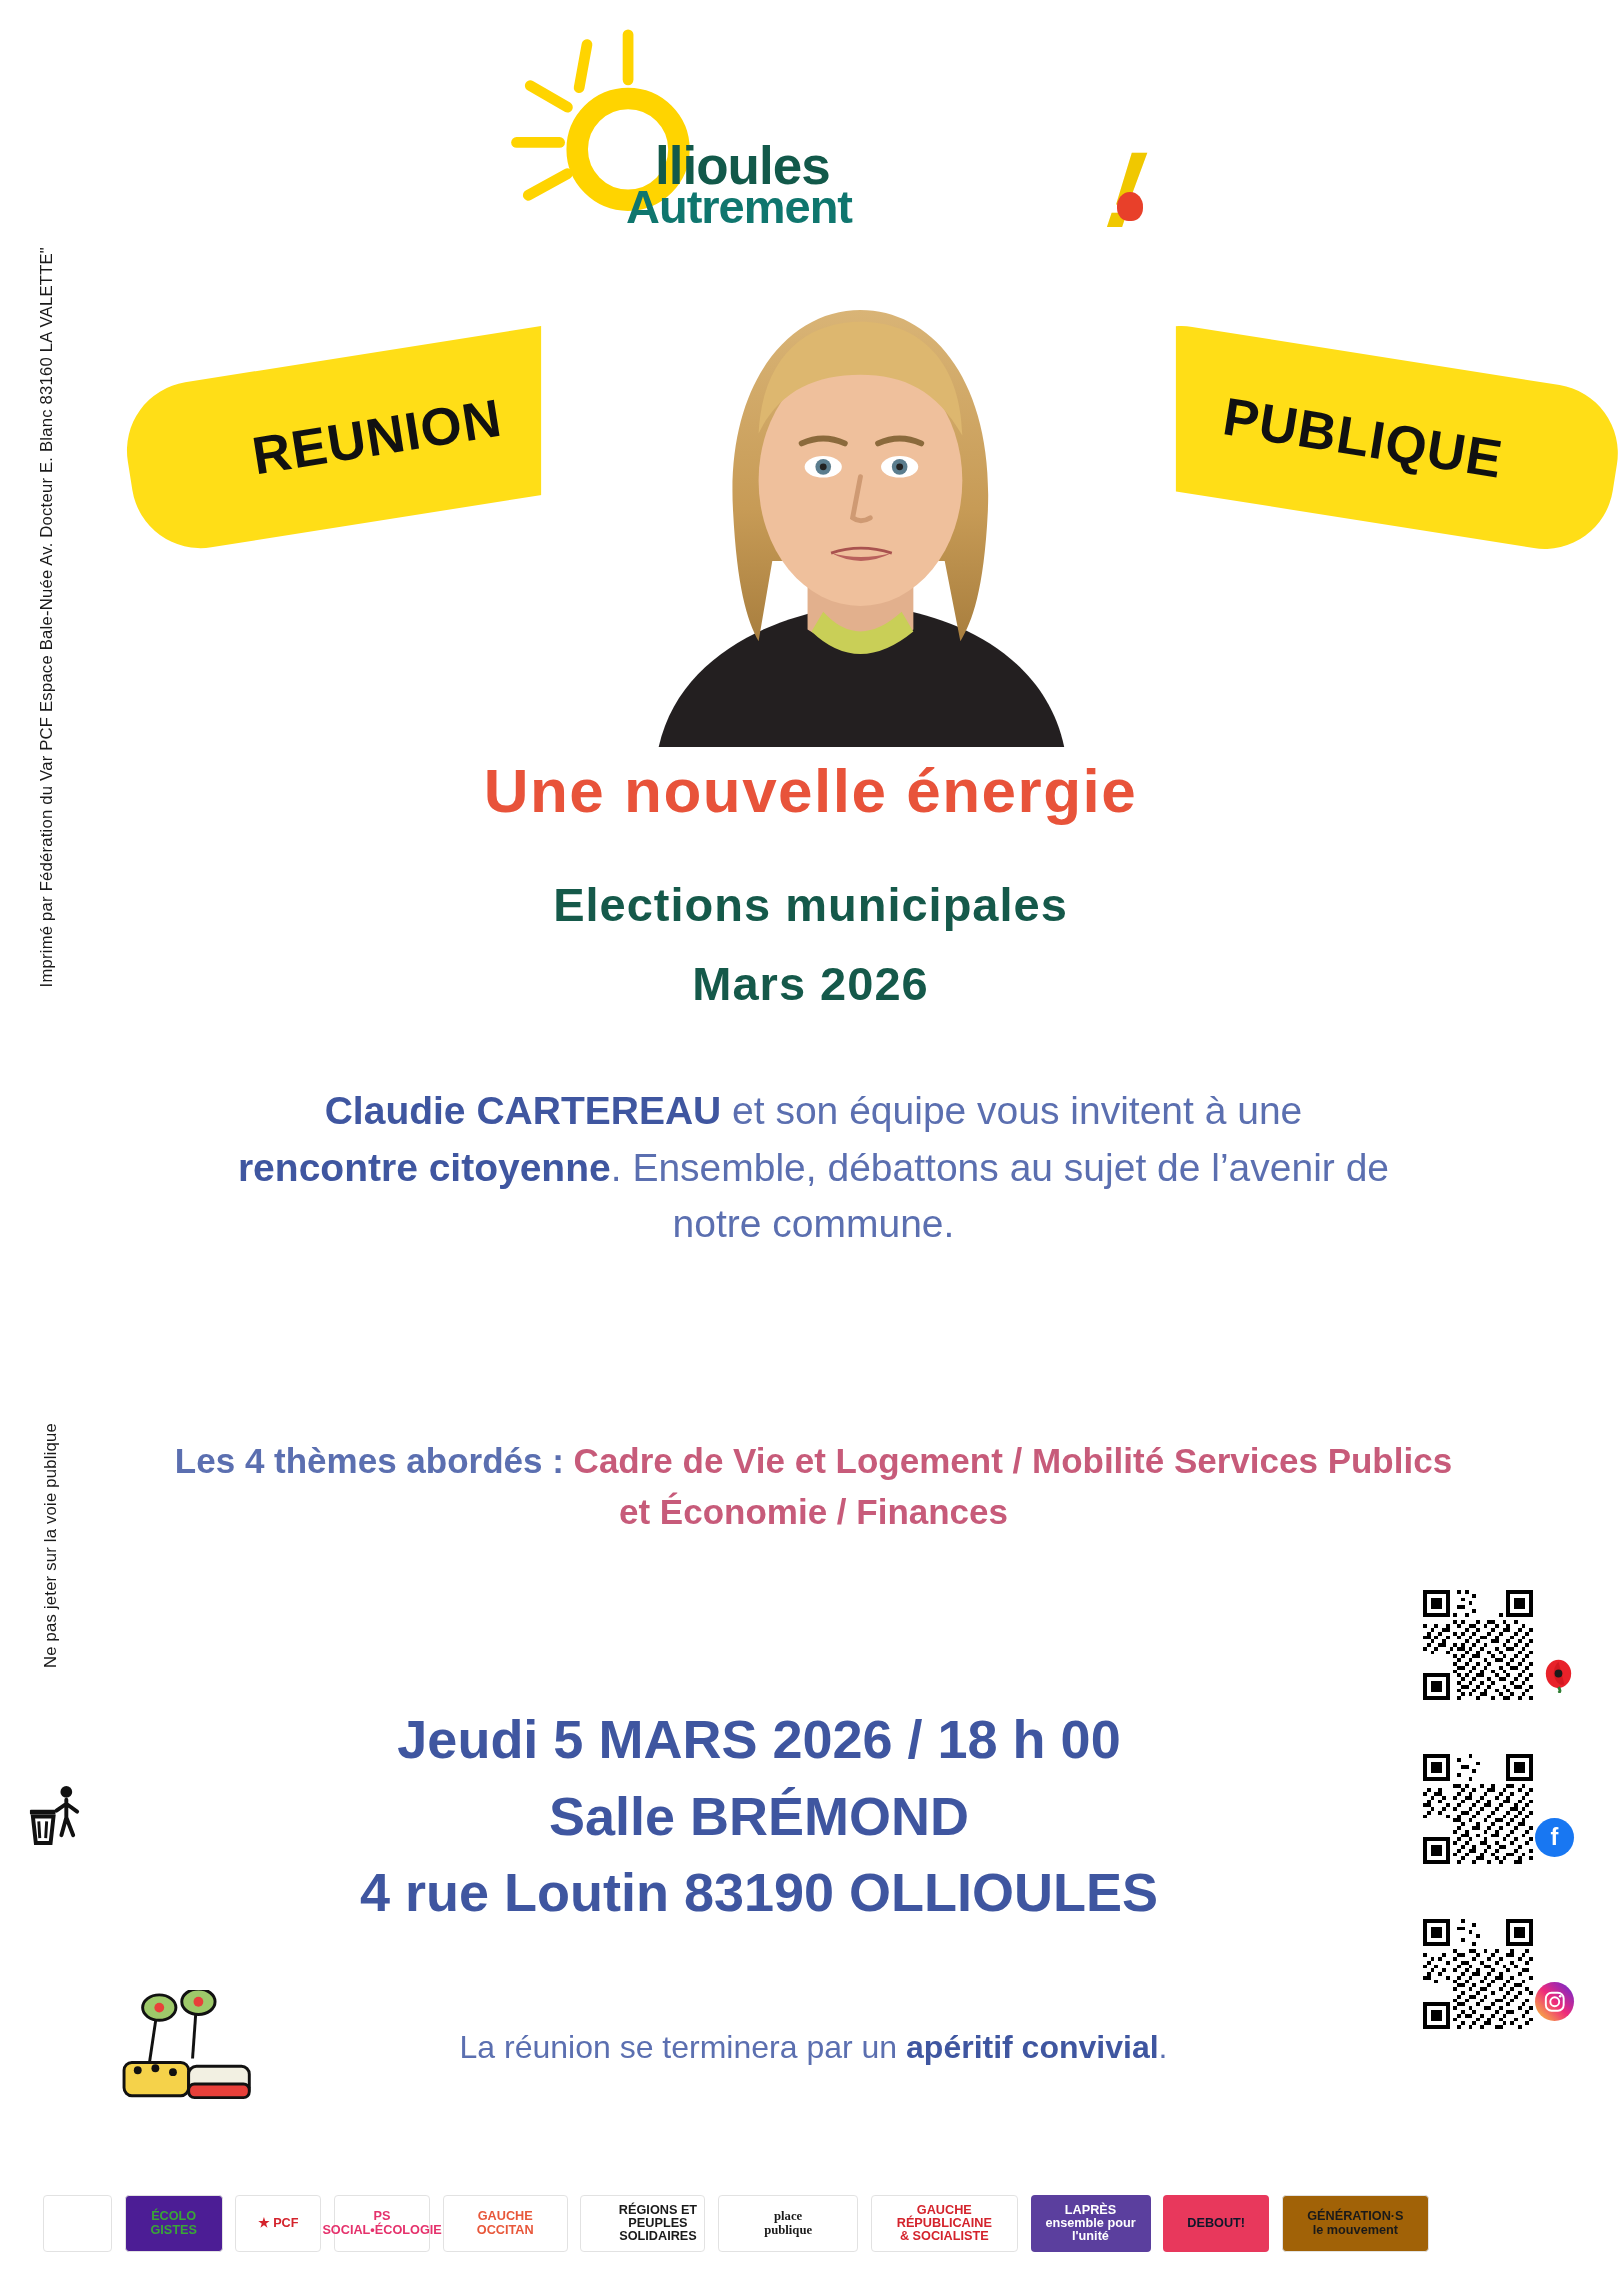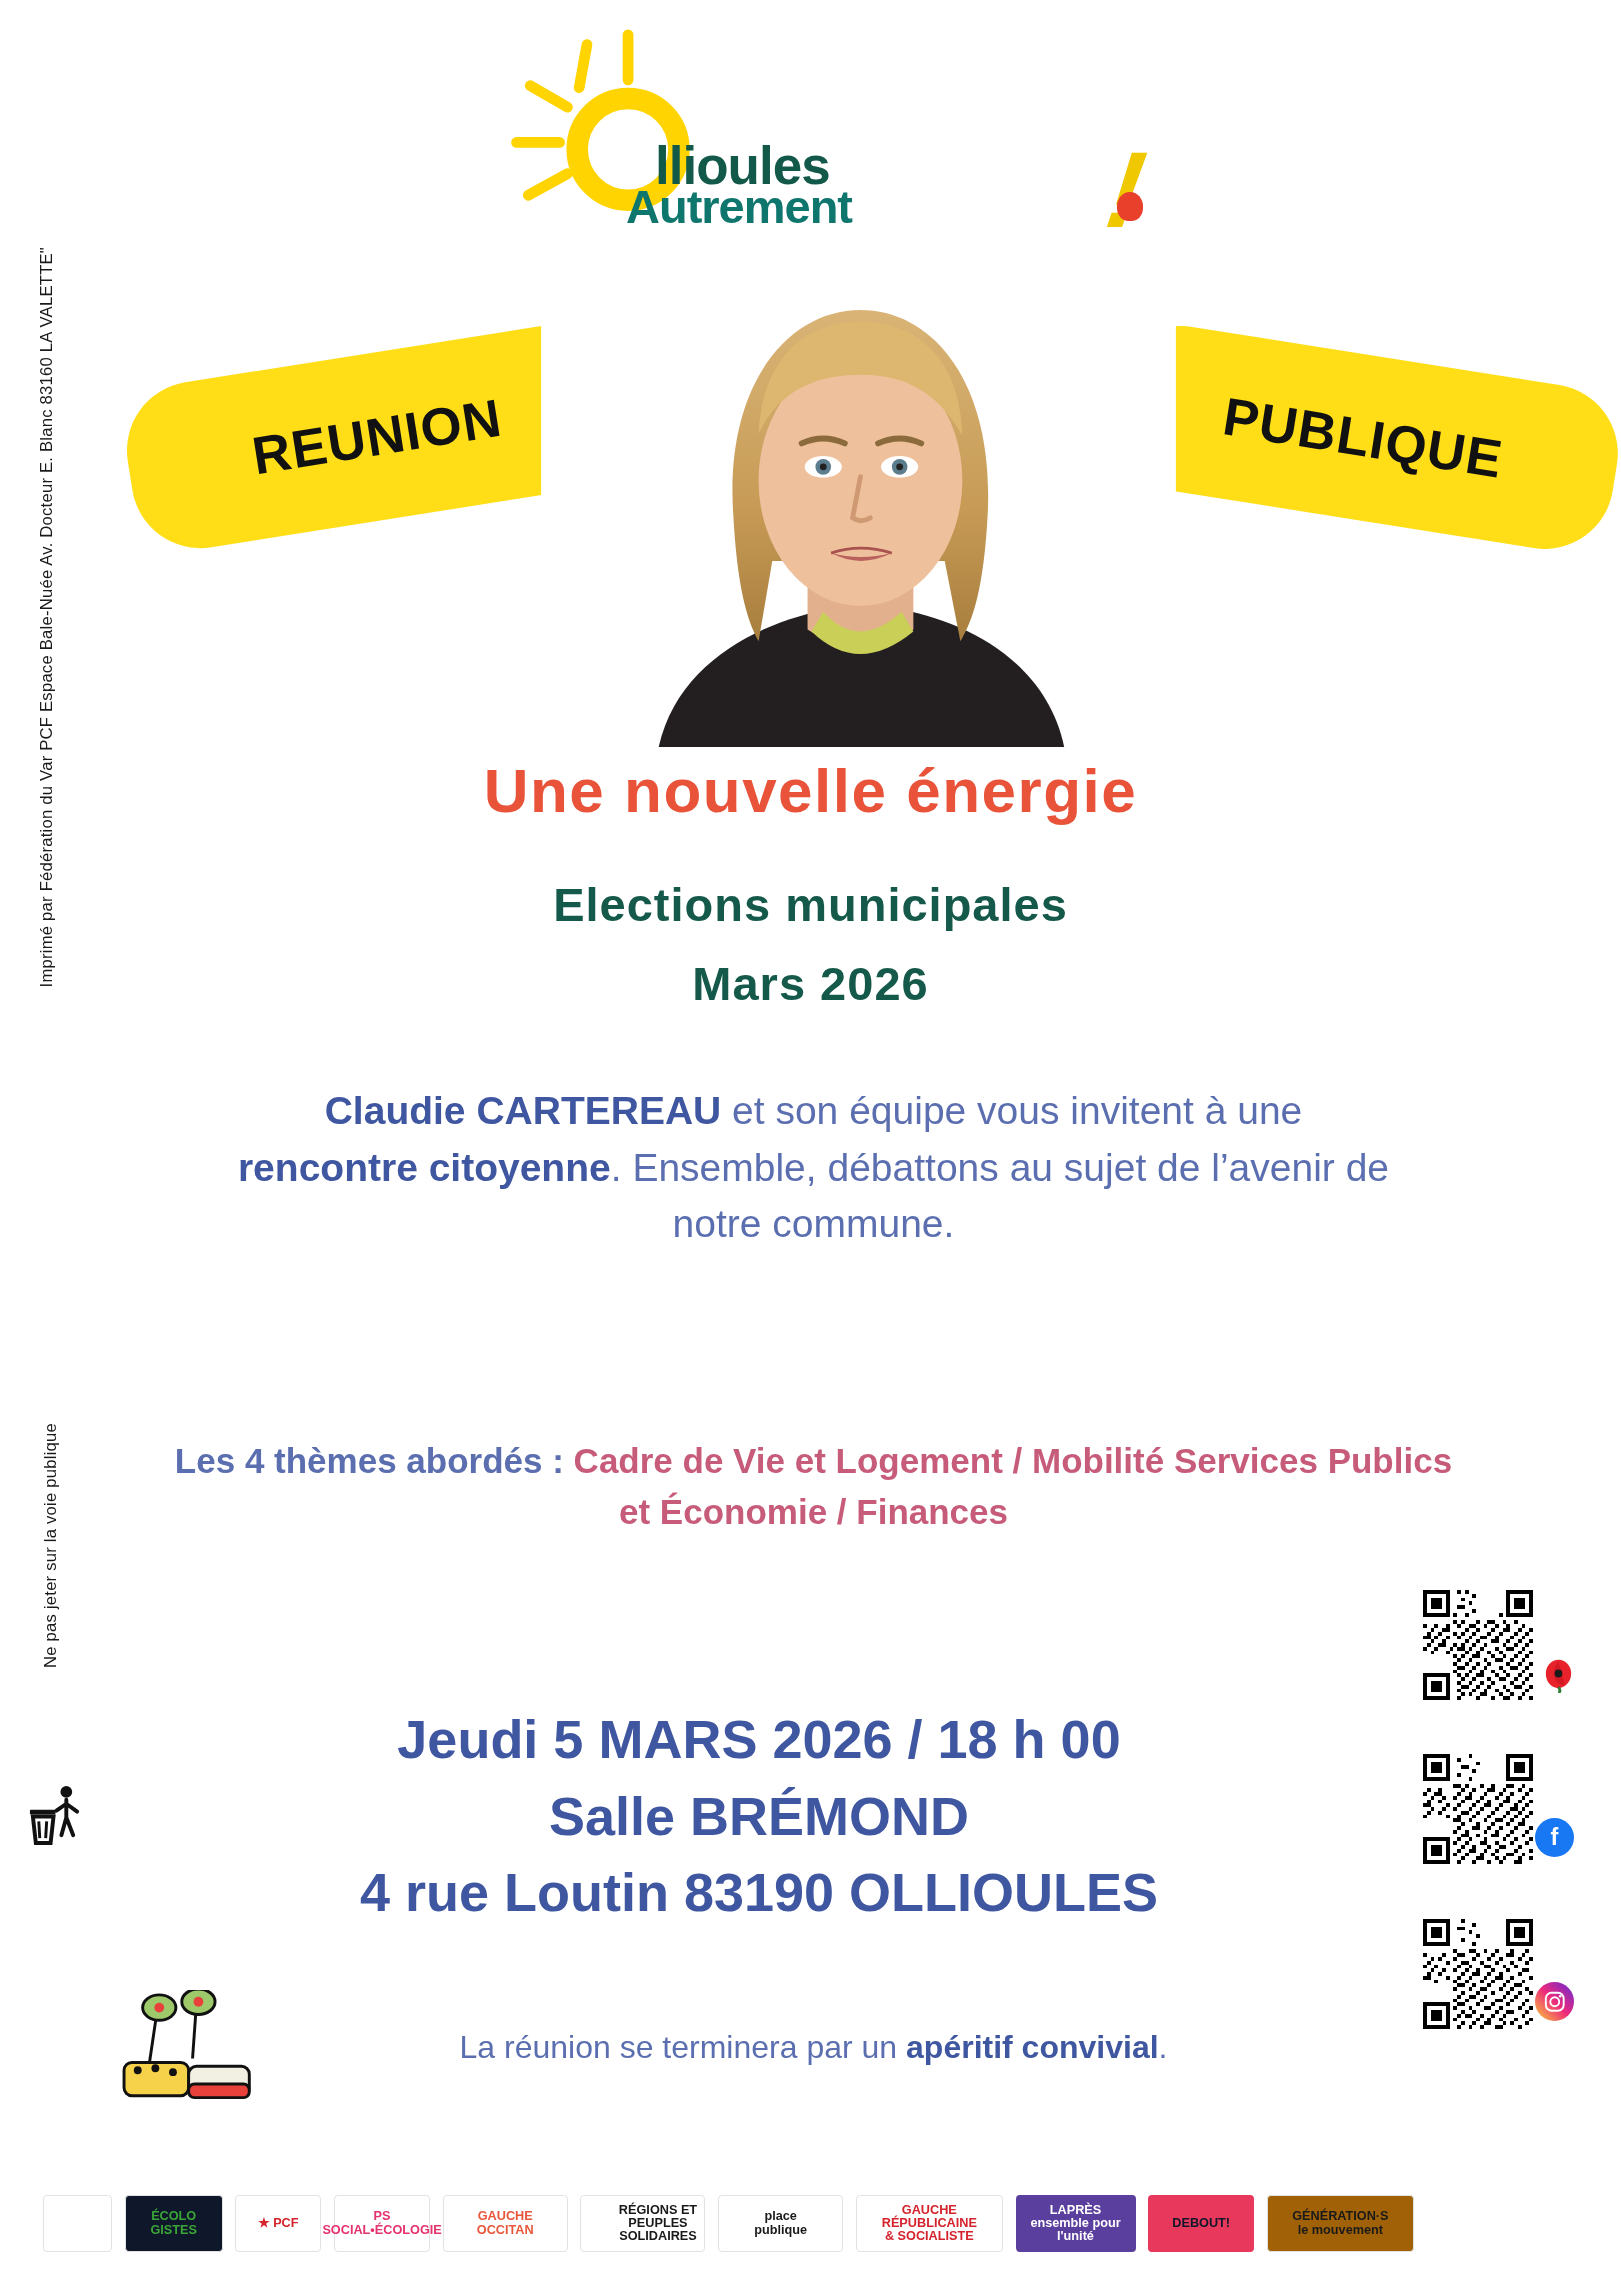"ÉCOLO" div.partner { background: #0f172a -> #4c1d95 }
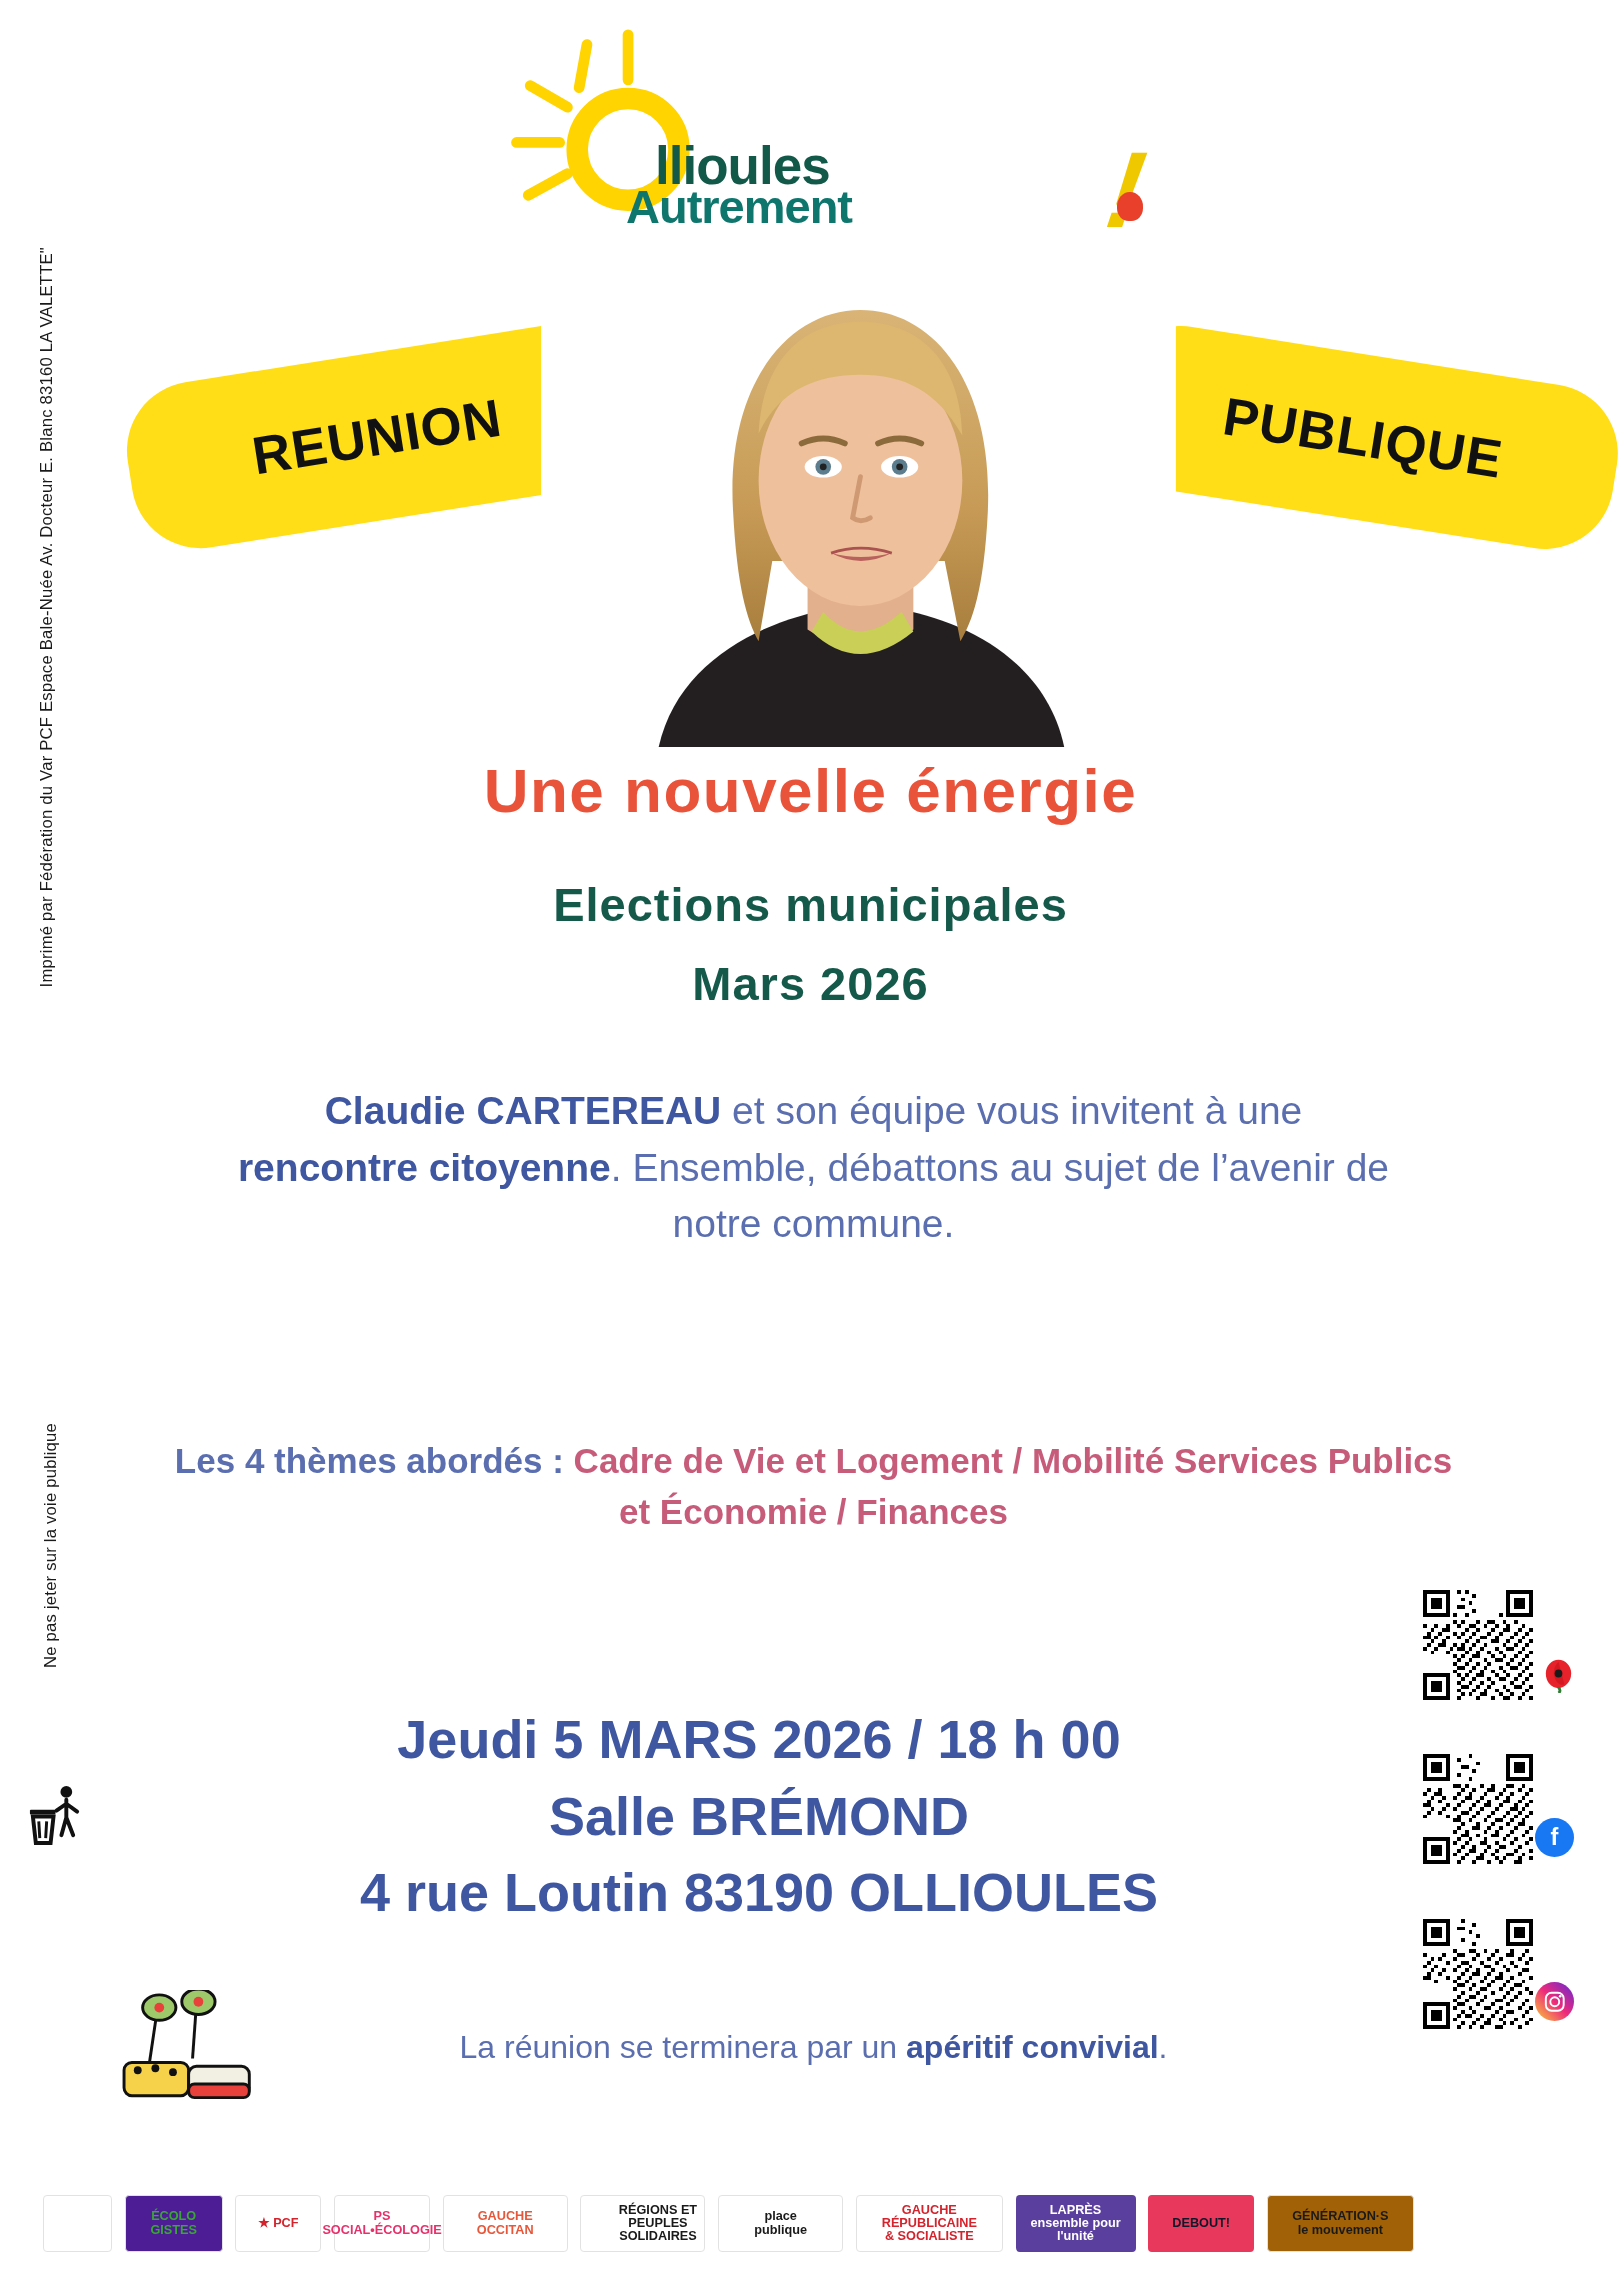"place" div.partner { font-family: none -> Liberation Serif, serif; width: 125px -> 140px }
